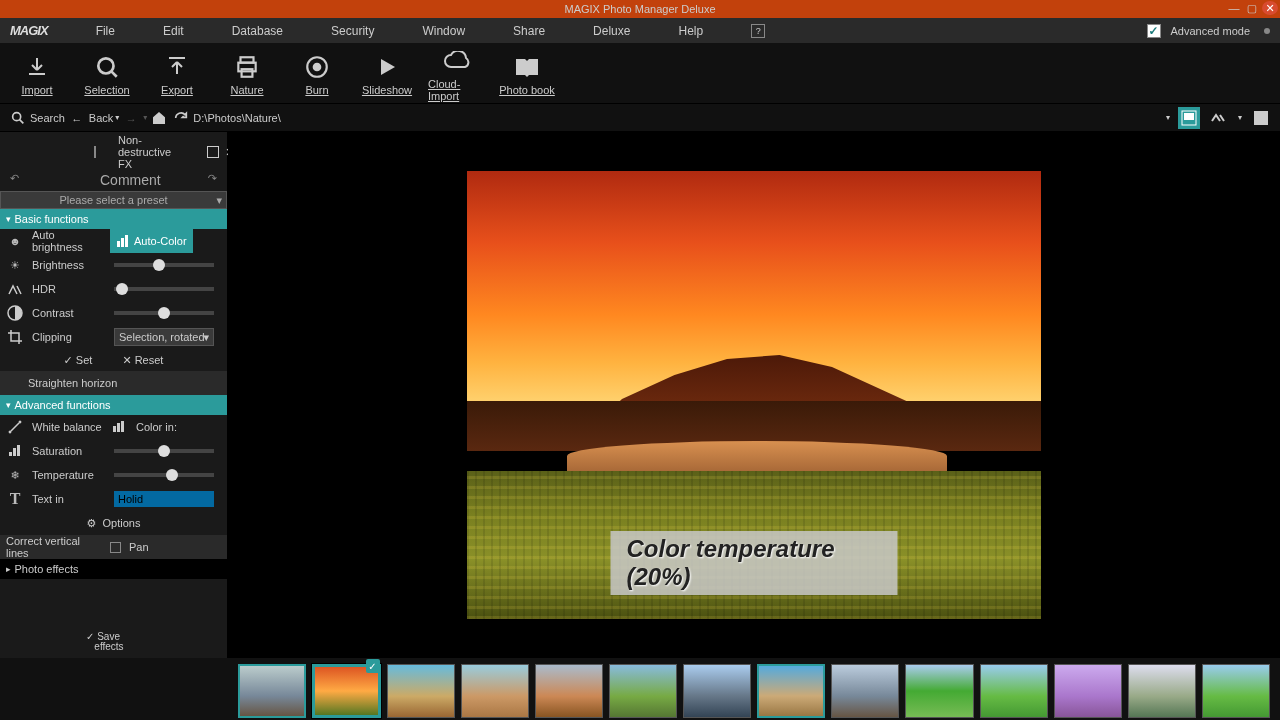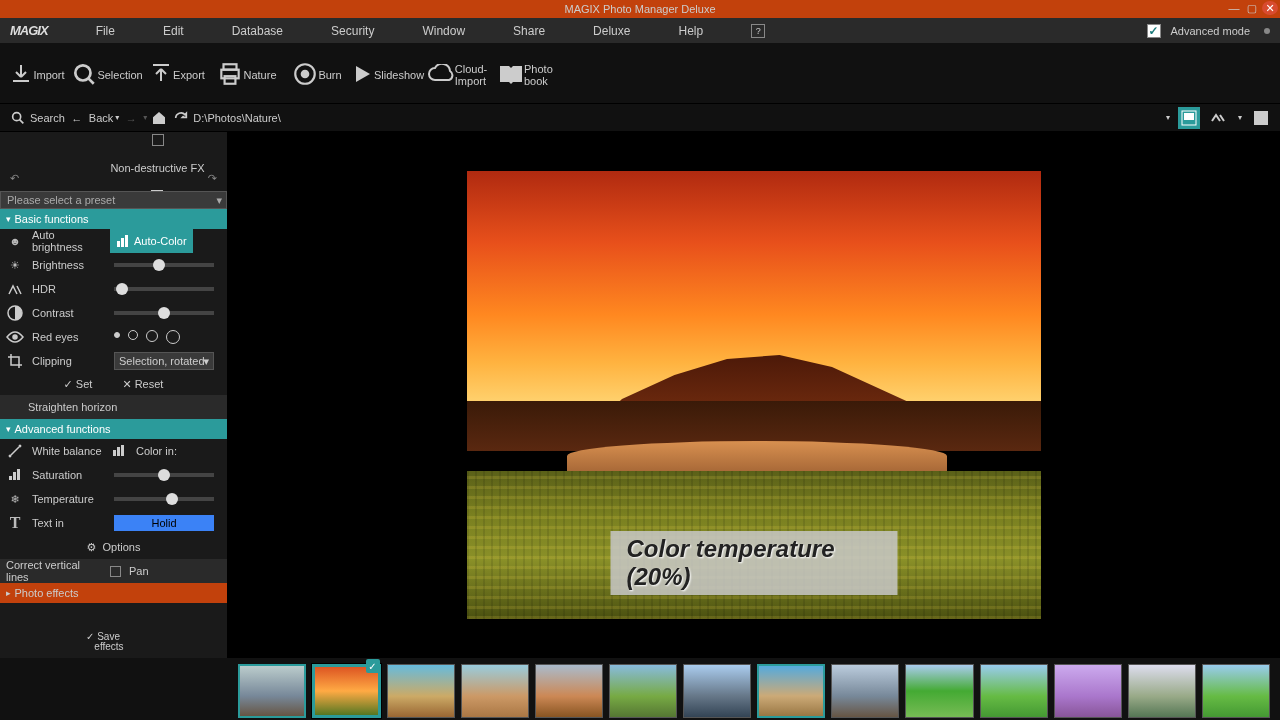"Import" .tbtn { flex-direction: row -> column; text-decoration: none -> underline }
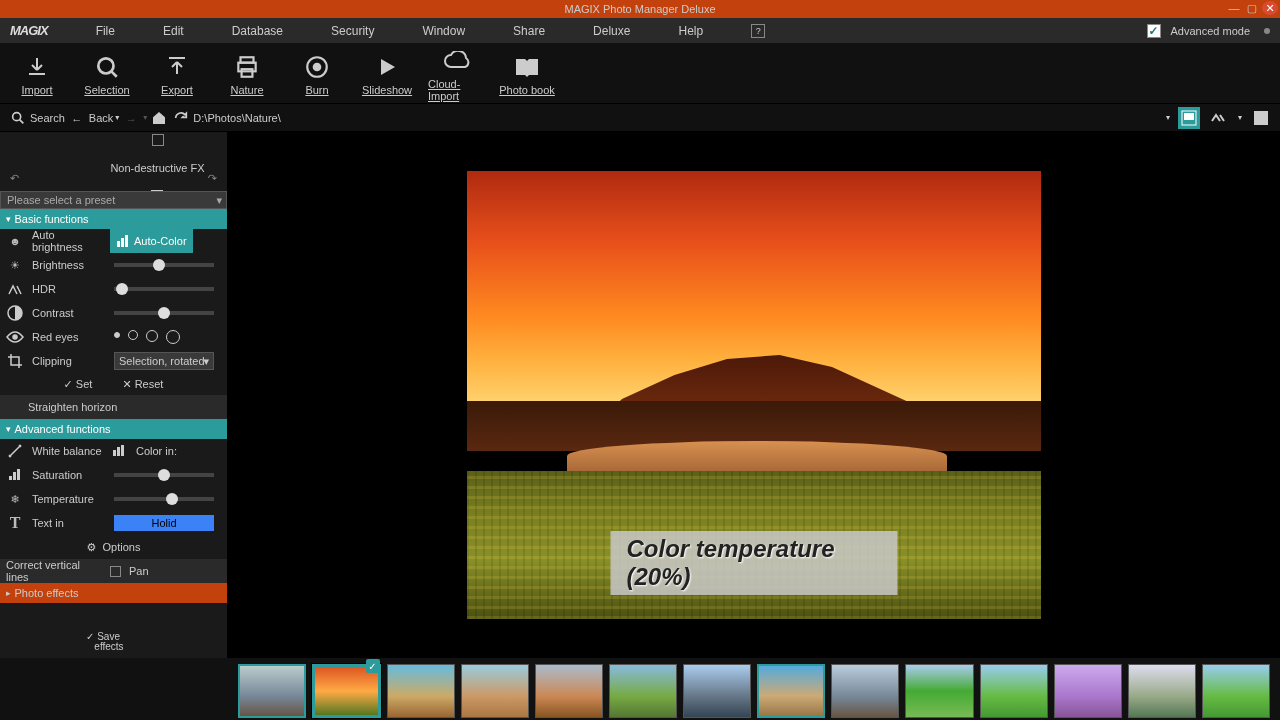"Non-destructive FX" .side-top .ndfx { flex-direction: column -> none; gap: 16px -> 22px }
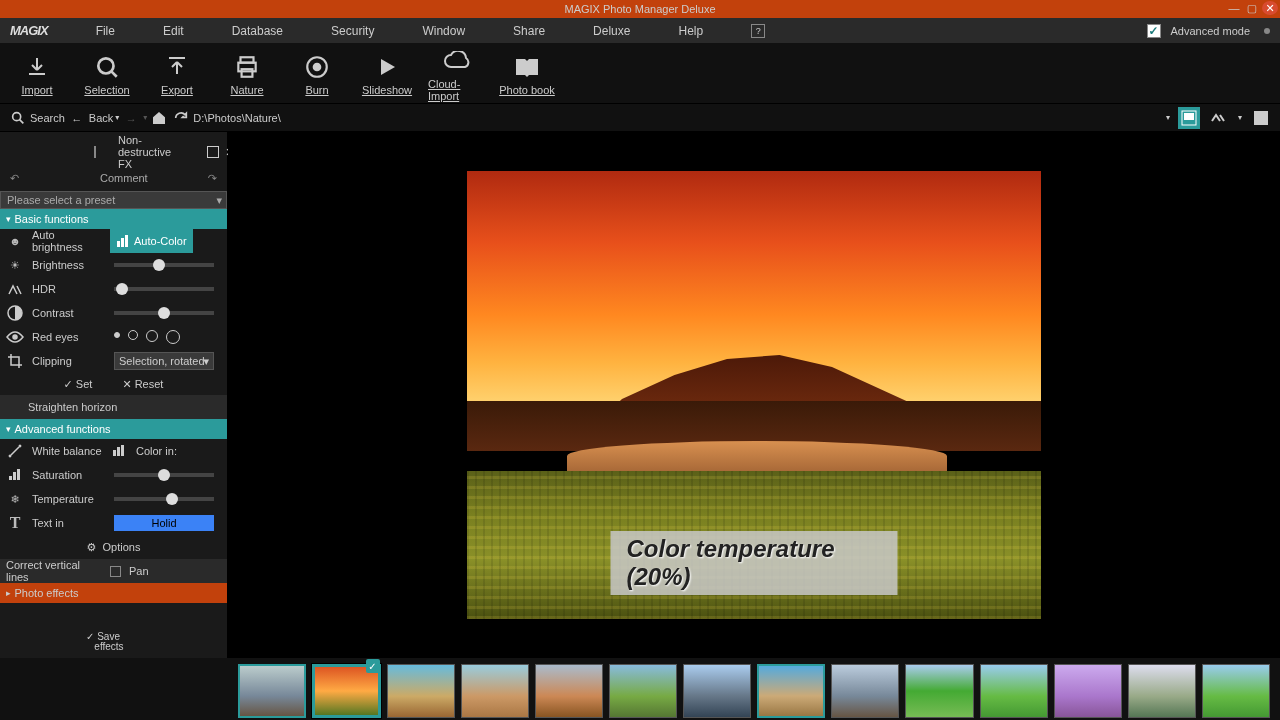"Comment" .side-comment { font-size: 11px -> 14px }
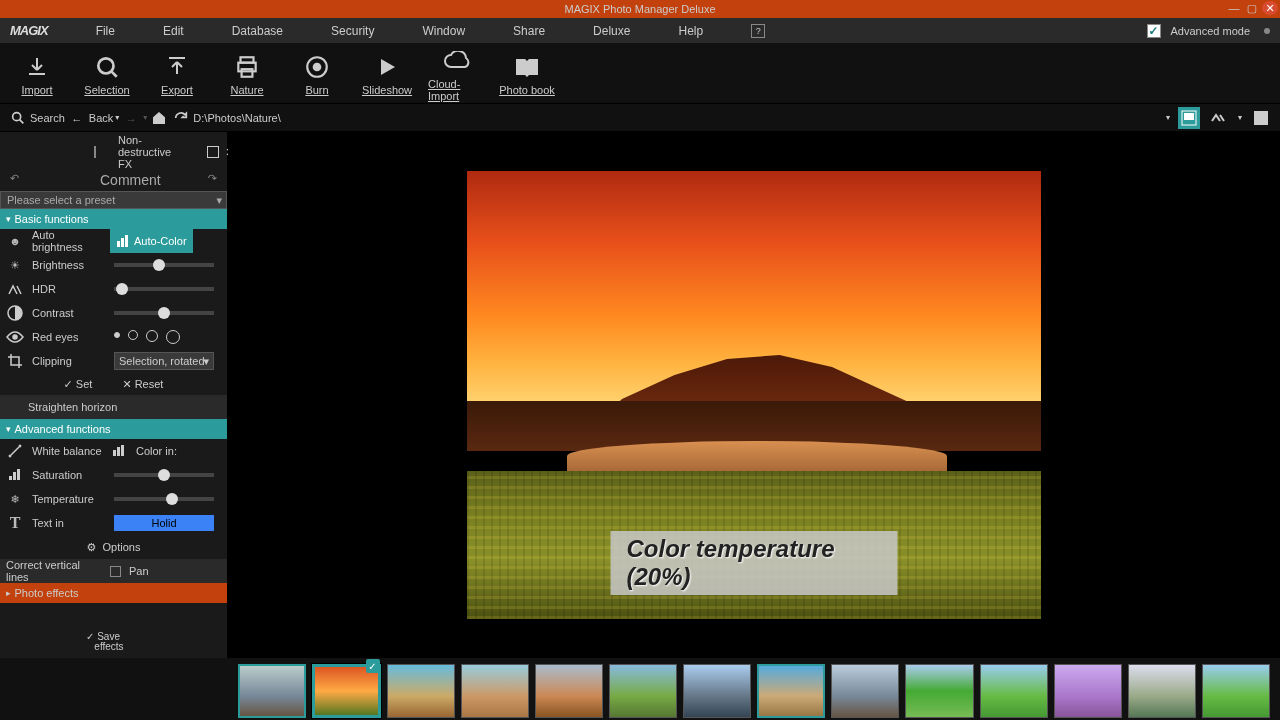"Please select a preset" .preset-sel { justify-content: none -> center }
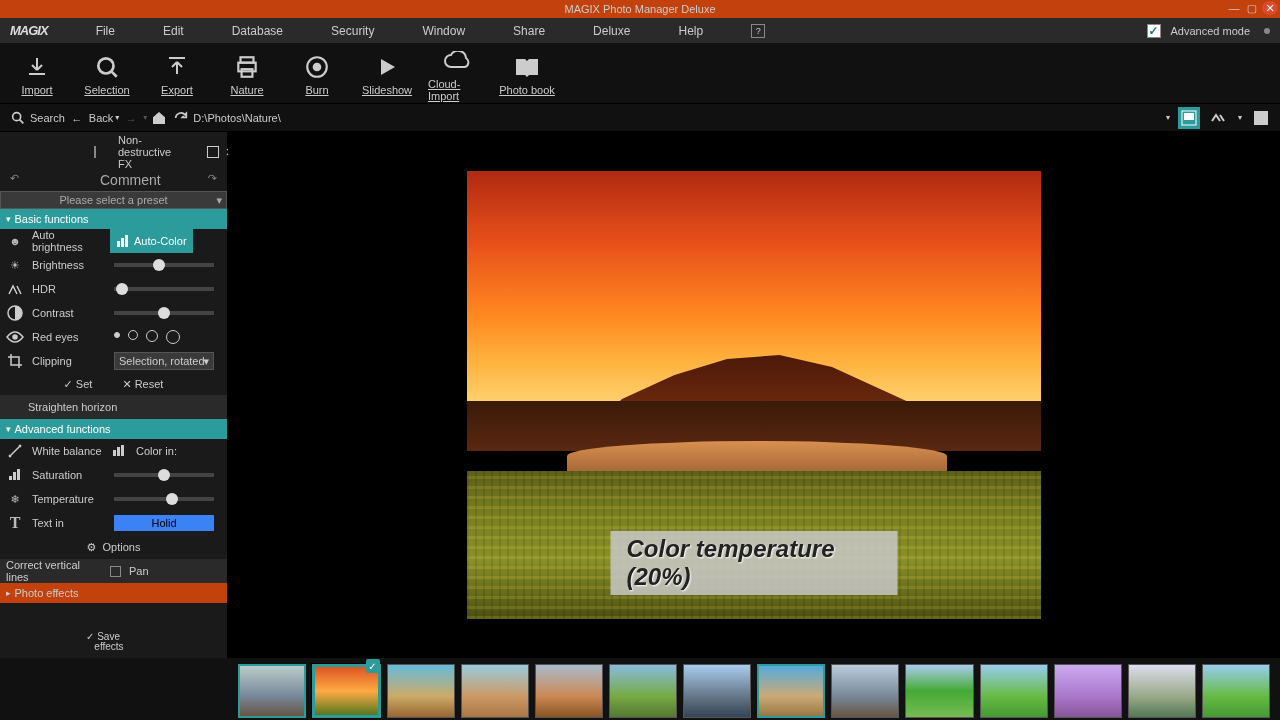"Red eyes" div.row { html: <div> <div> <svg> <path></path> <circle></circle> </svg> </div> <span>Red eyes</span> <div> <div></div> <div></div> <div></div> <div></div> </div> </div> -> none }
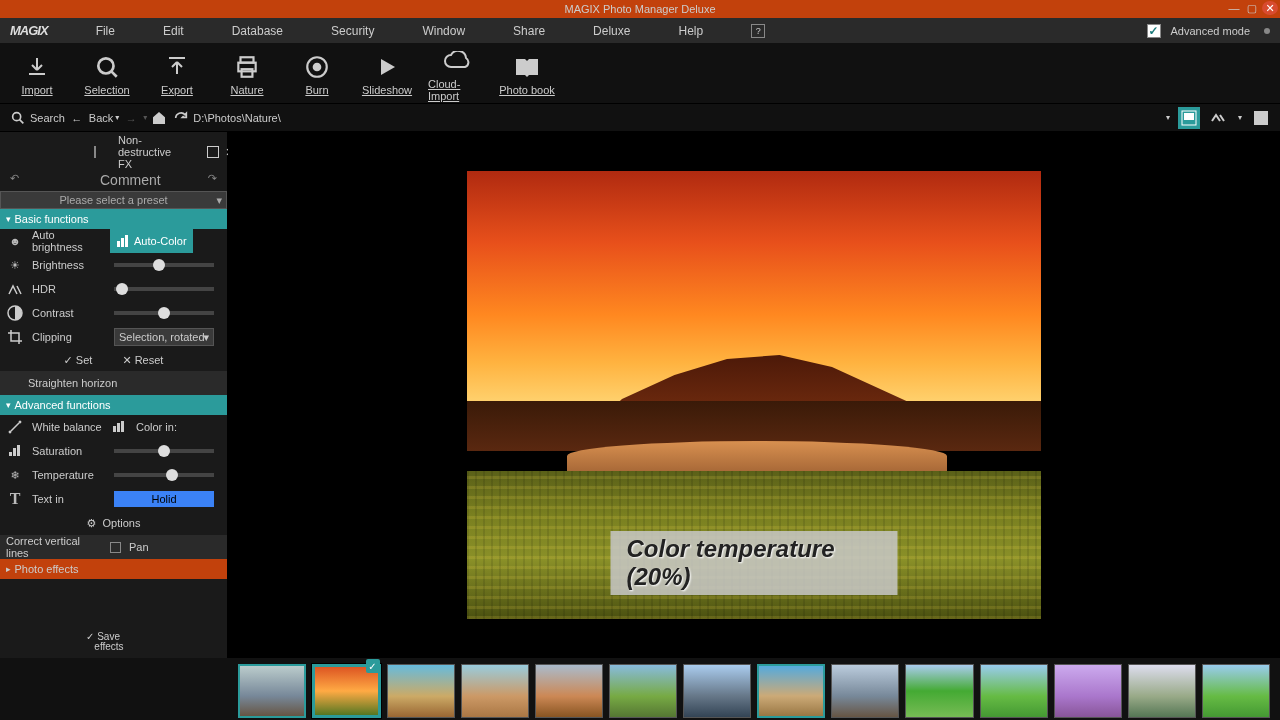"Holid" .txtfield { background: #3b82f6 -> #0369a1; text-align: center -> none }
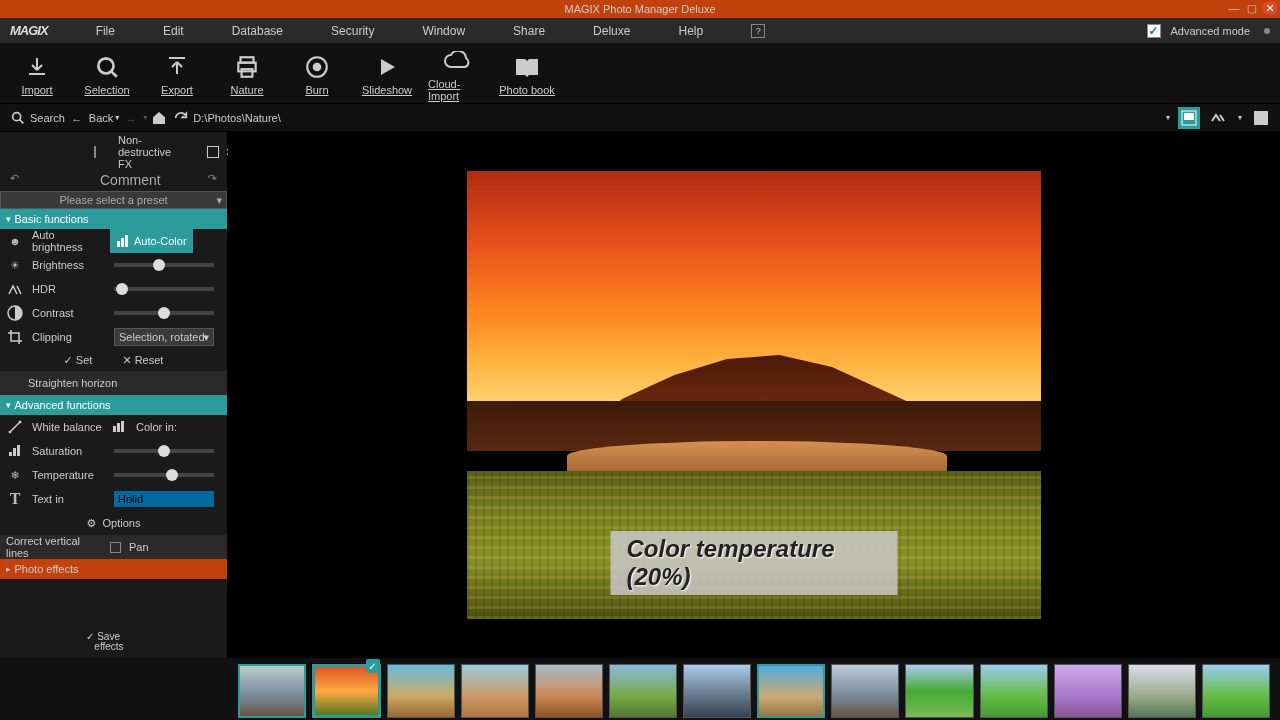"Photo effects" div.section-hdr { background: #c2410c -> #000000 }
